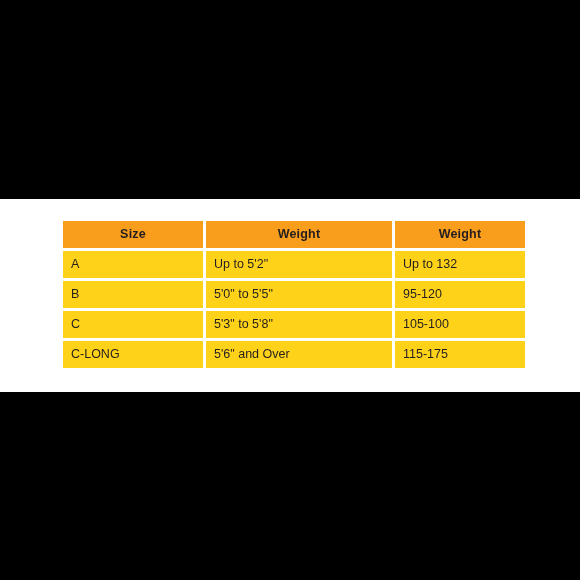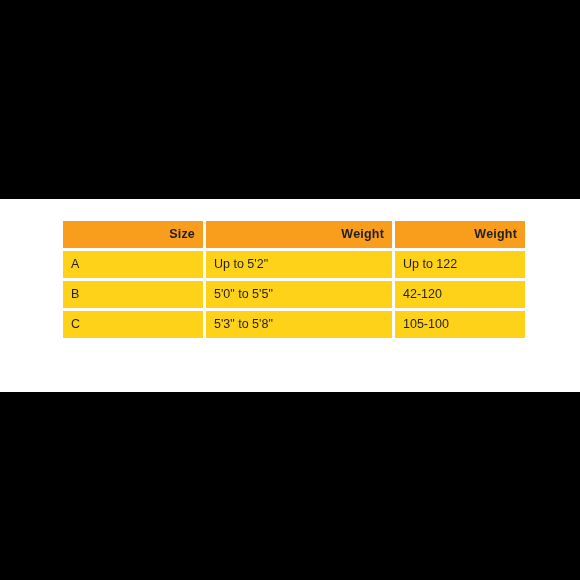"Size" #size-table th { text-align: right -> center }
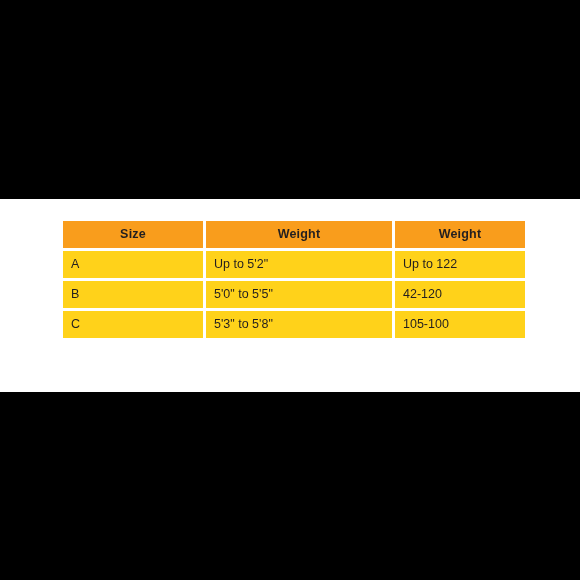"Up to 122" td { text: 122 -> 132 }
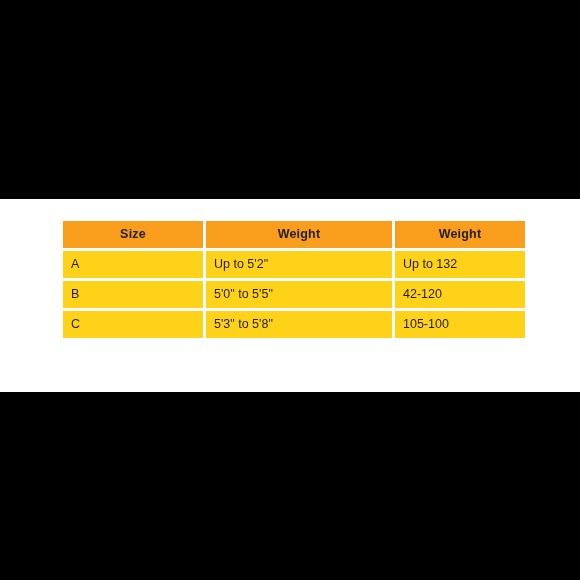"42-120" td { text: 42-120 -> 95-120 }
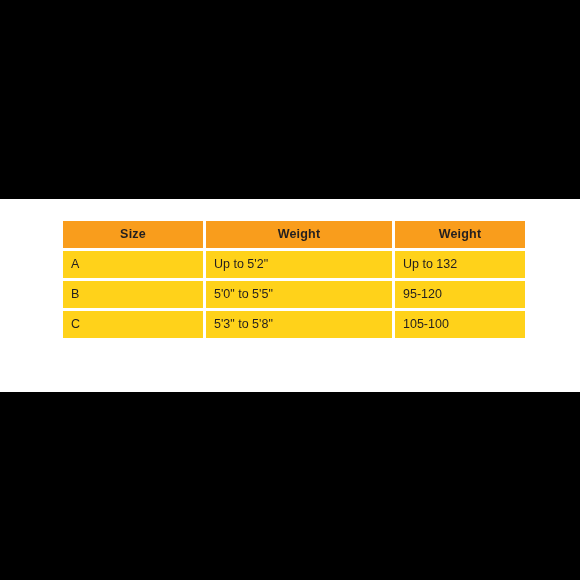"C-LONG" tr { html: none -> <tr> <td>C-LONG</td> <td>5'6" and Over</td> <td>115-175</td> </tr> }
